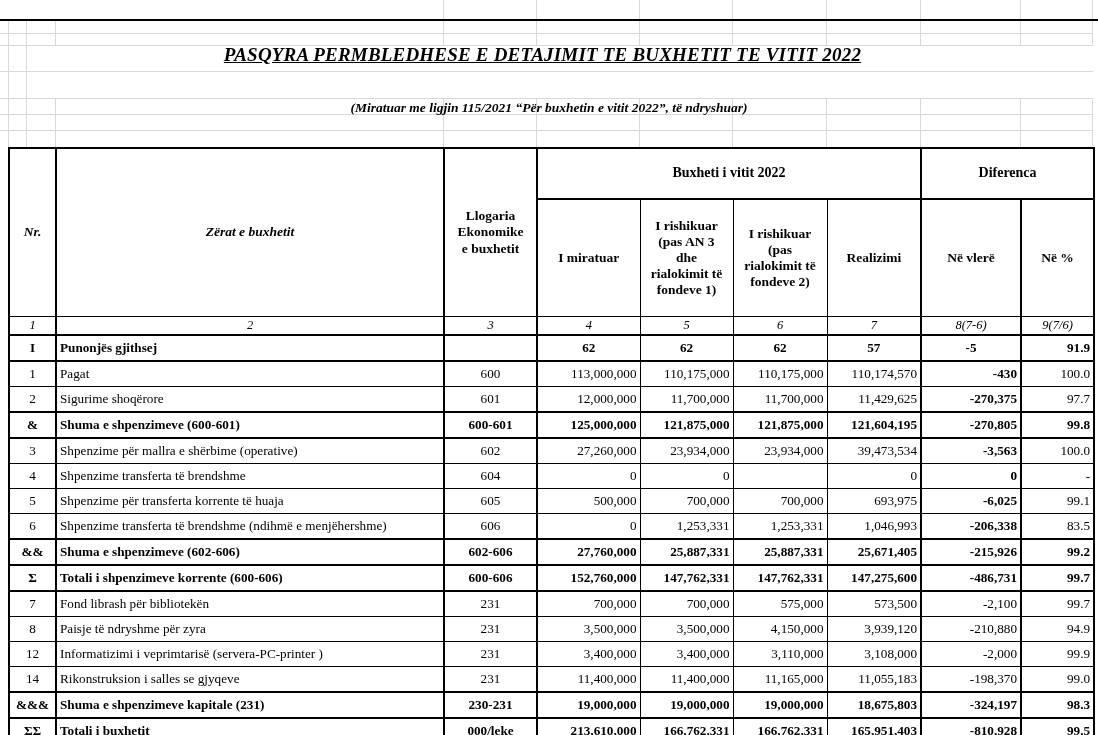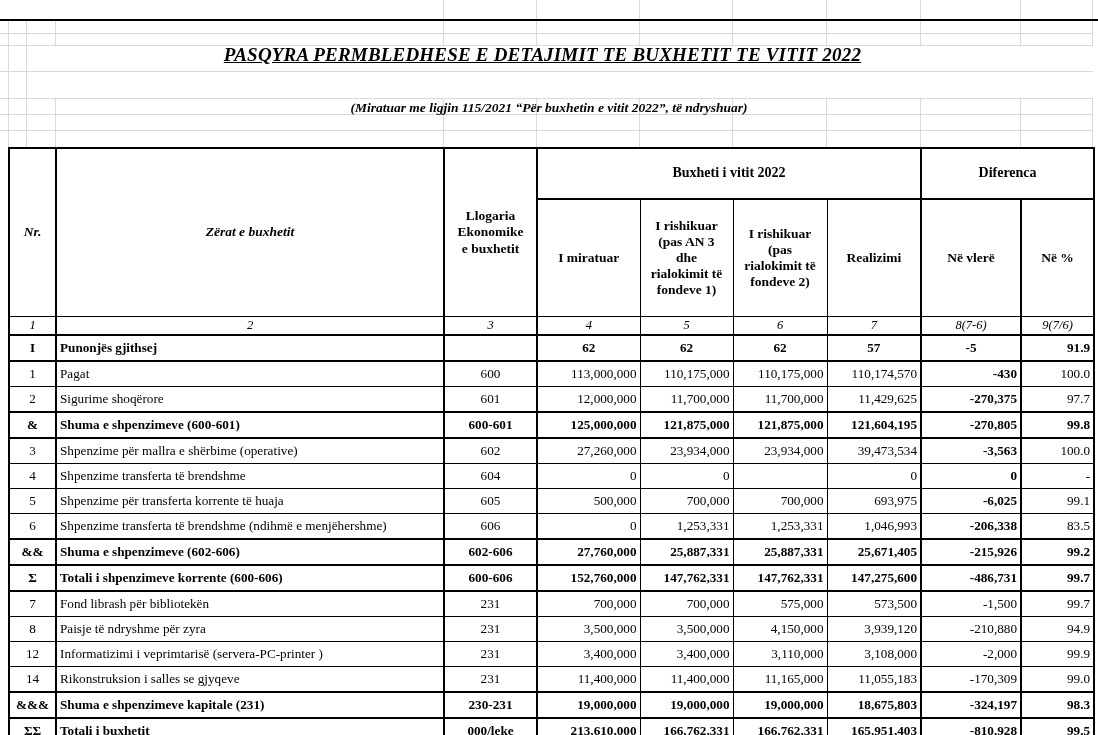"-1,500" td.c-num { text: -1,500 -> -2,100 }
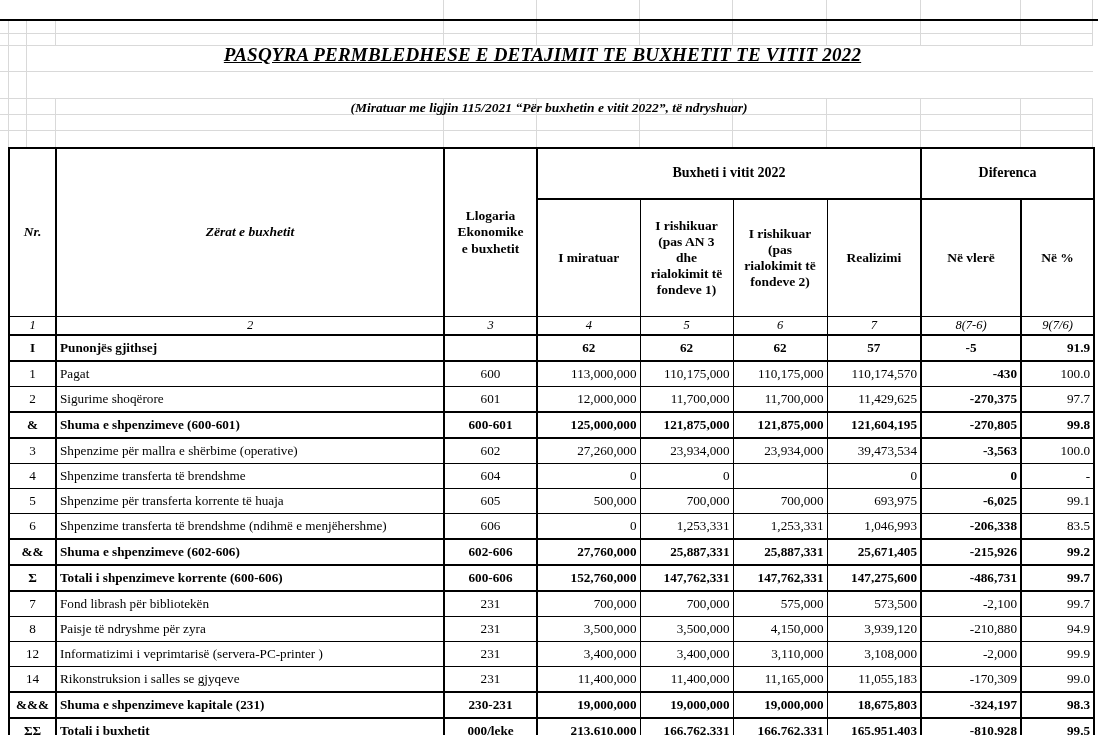"-170,309" td.c-num { text: -170,309 -> -198,370 }
